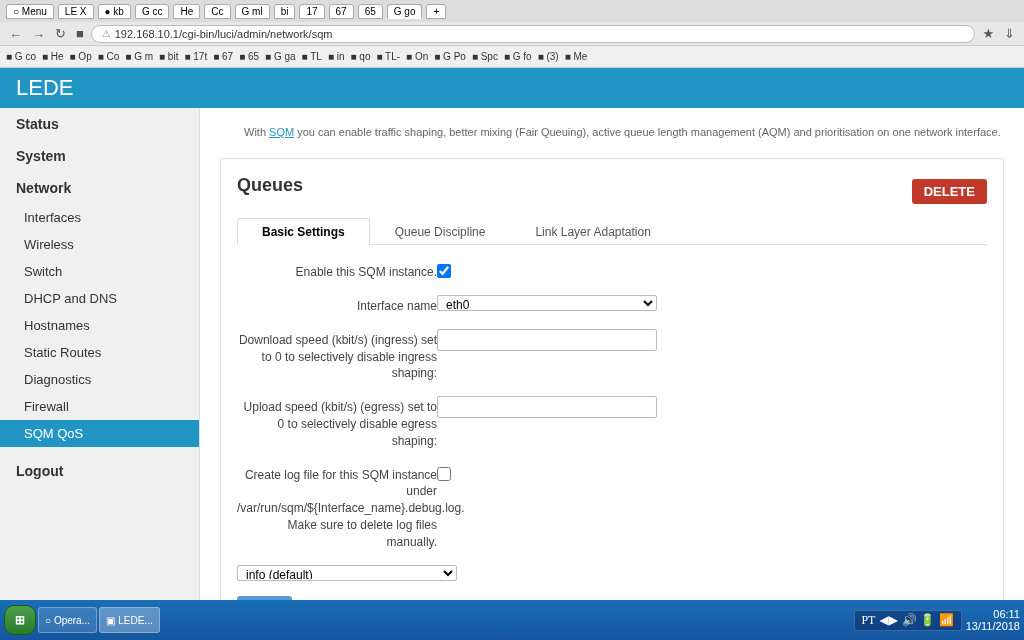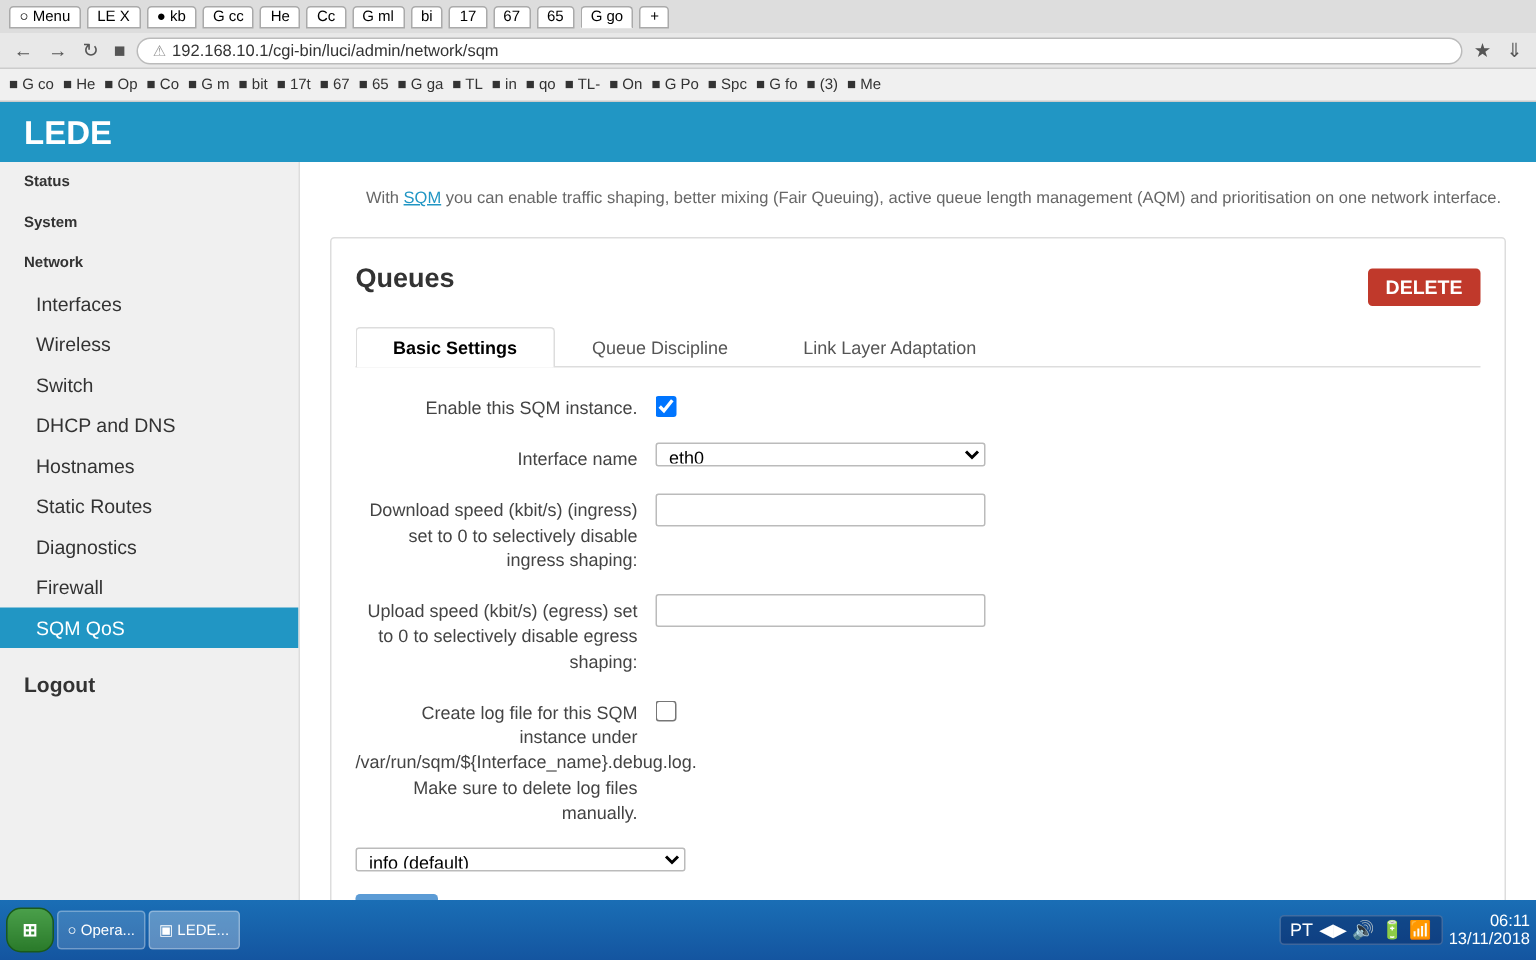"LEDE" .page-header { align-items: none -> center; font-weight: bold -> normal }
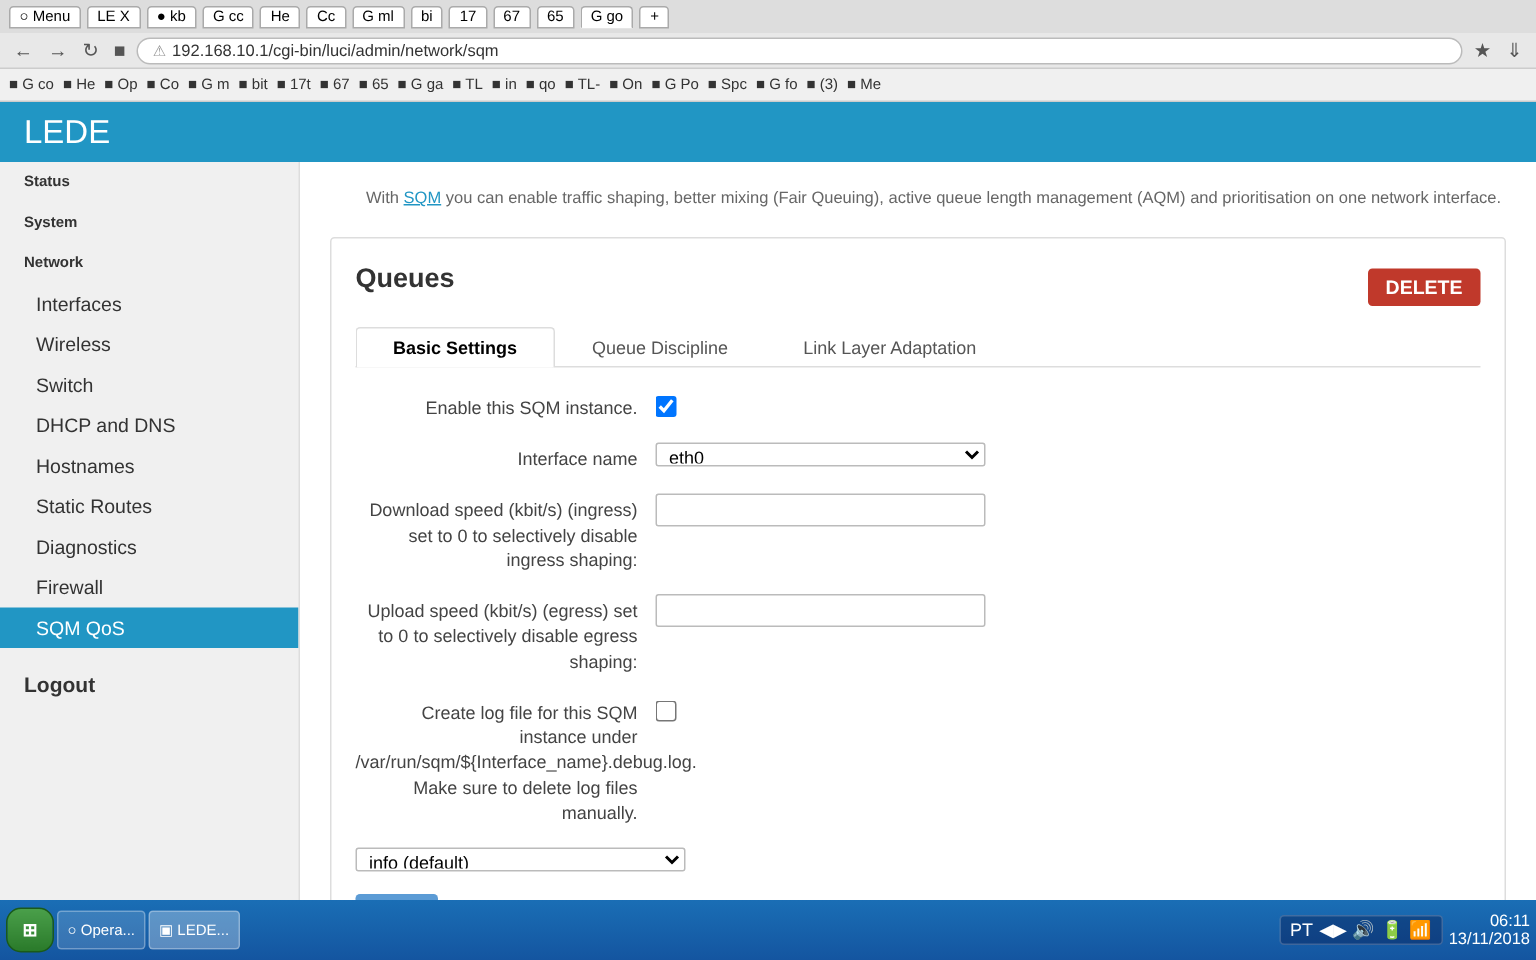"Status" .sidebar-title { font-size: 10px -> 14px }
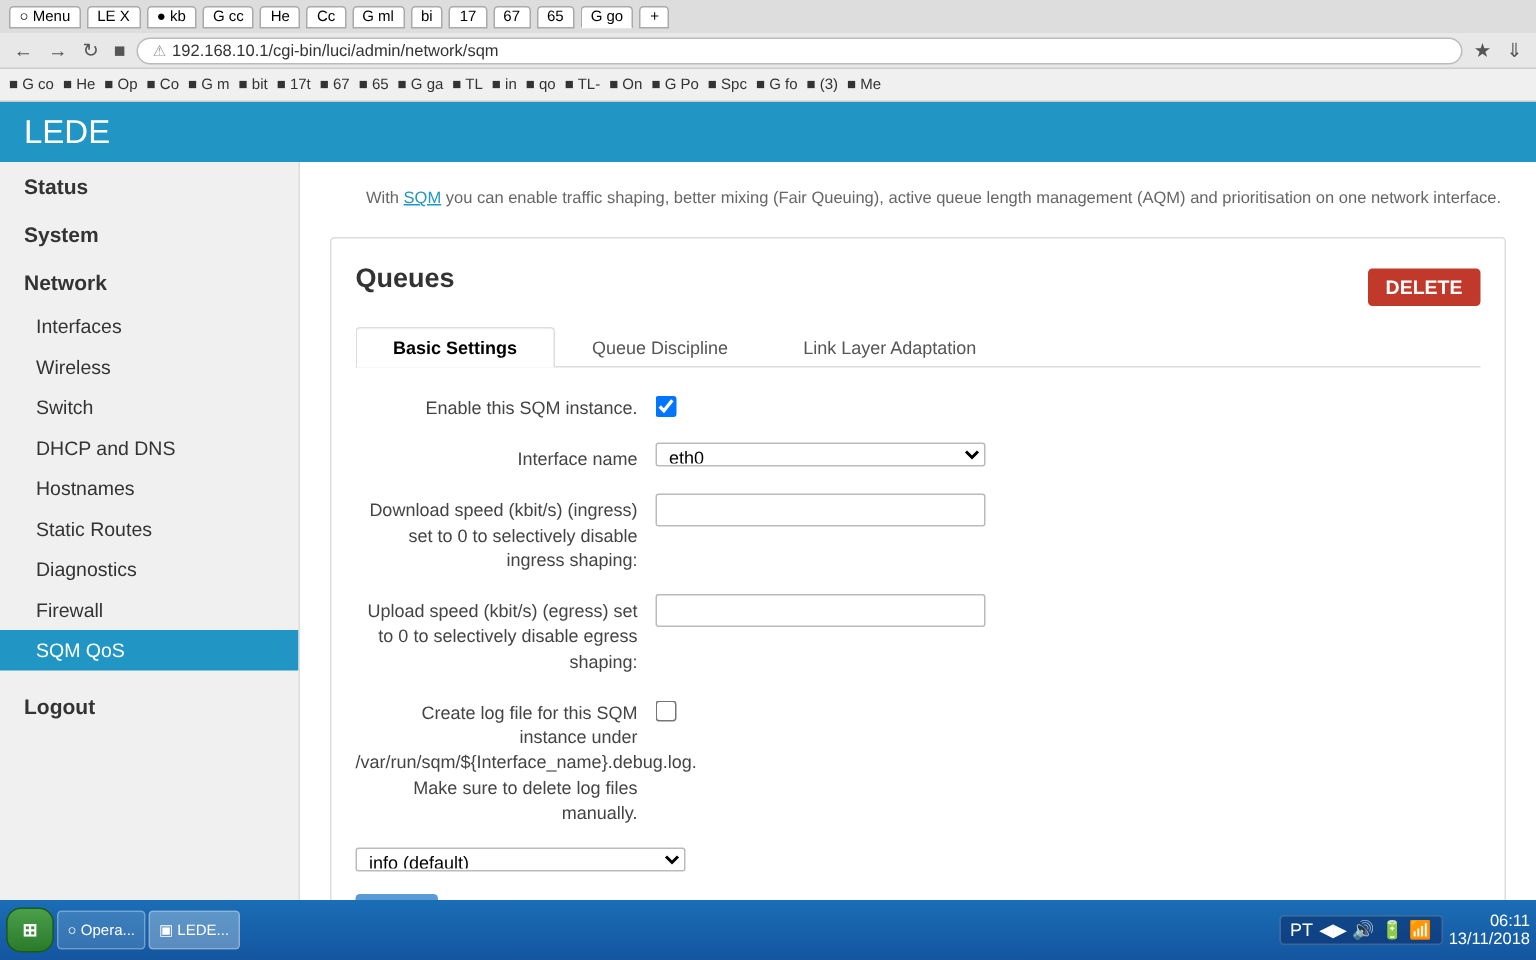"Enable this SQM instance." .form-label { padding-right: 12px -> none }
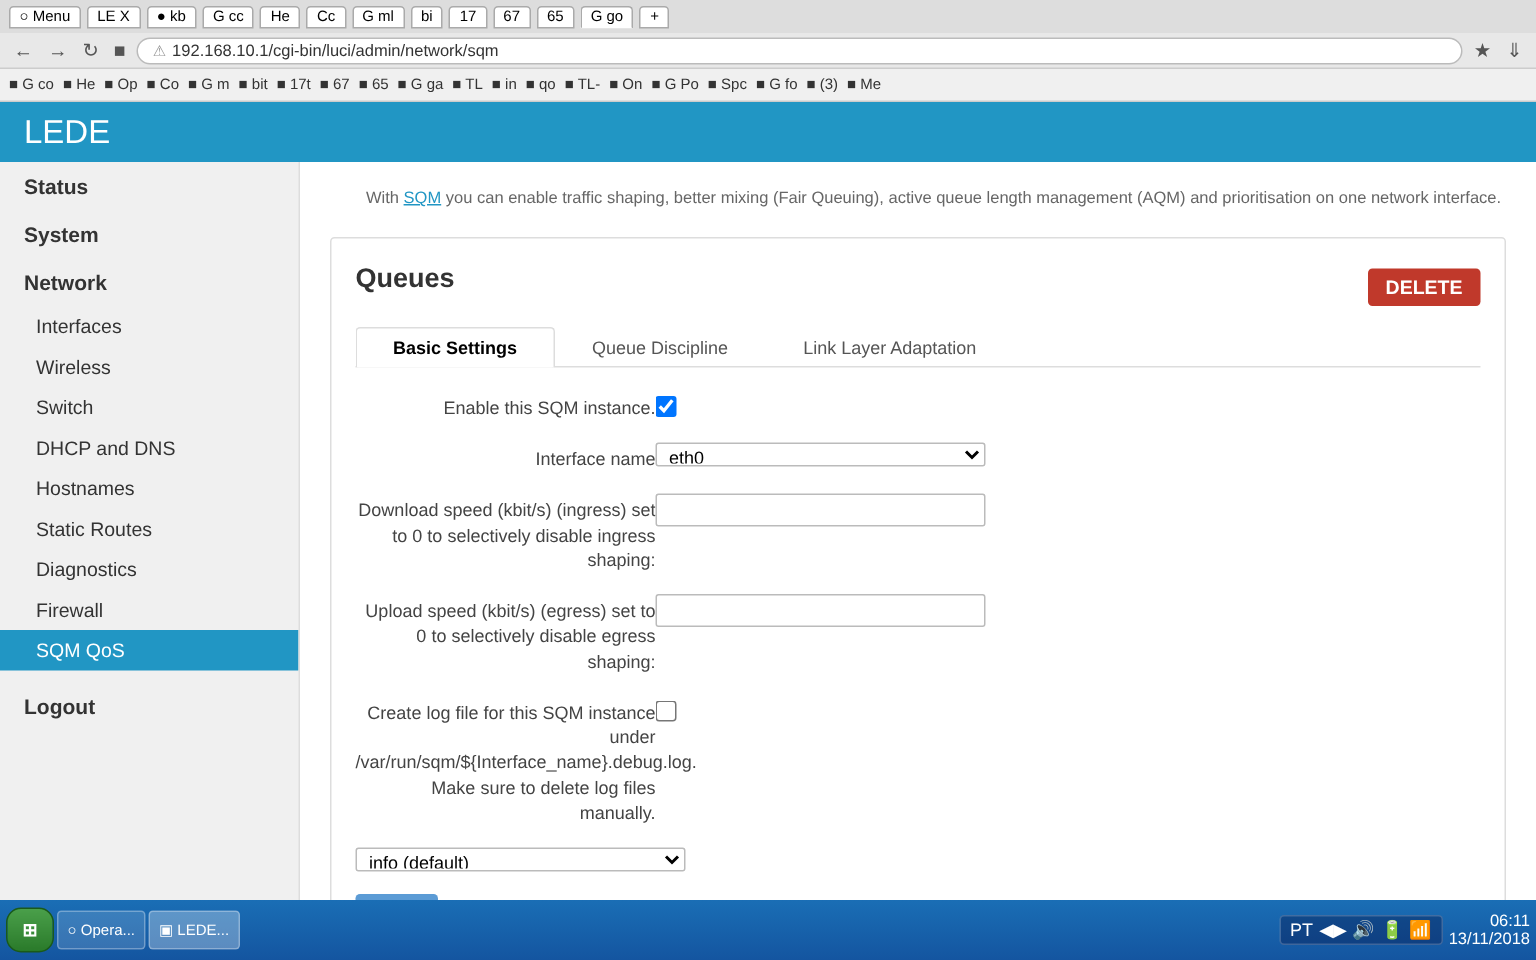"PT" .tray-area { font-family: none -> Liberation Serif, serif }
